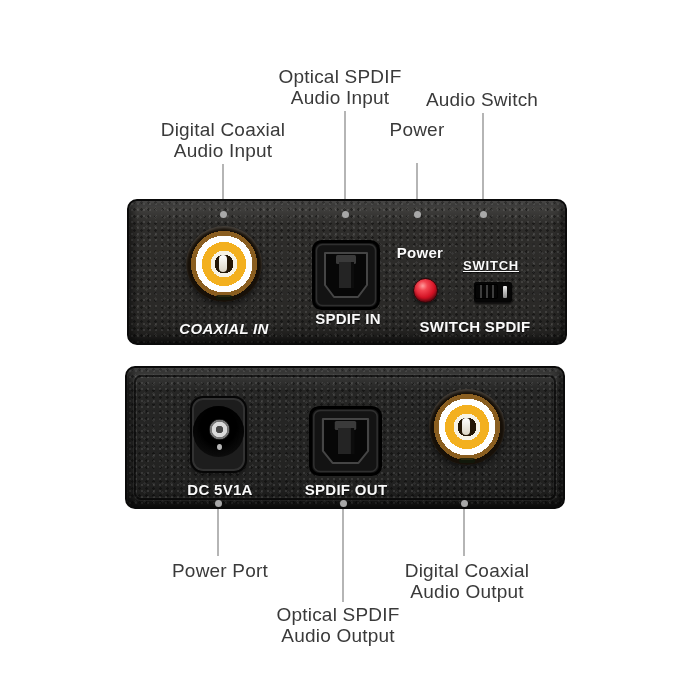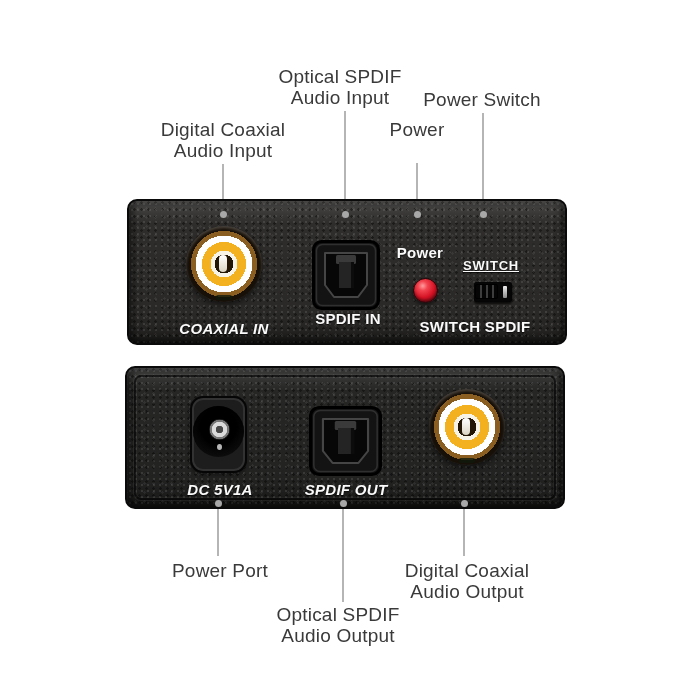"Power Switch" span { text: Power -> Audio }
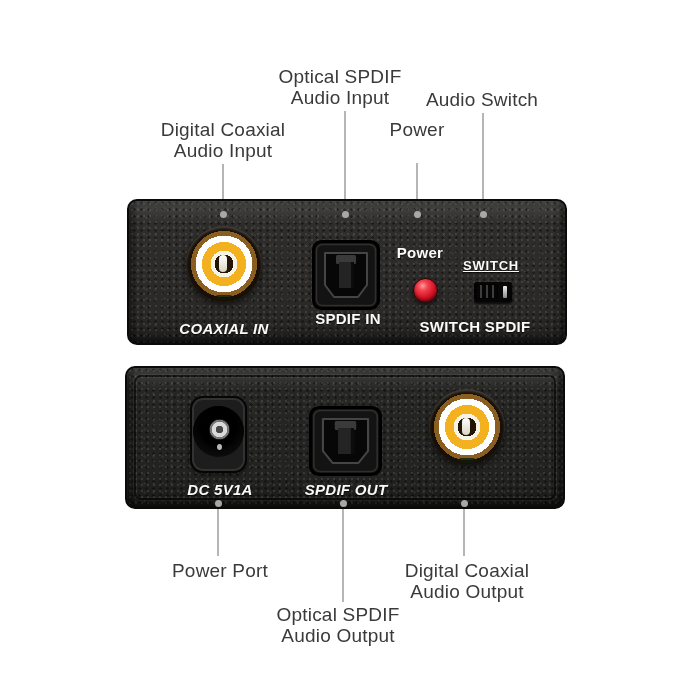"DC 5V1A" div.device { font-style: italic -> none }
